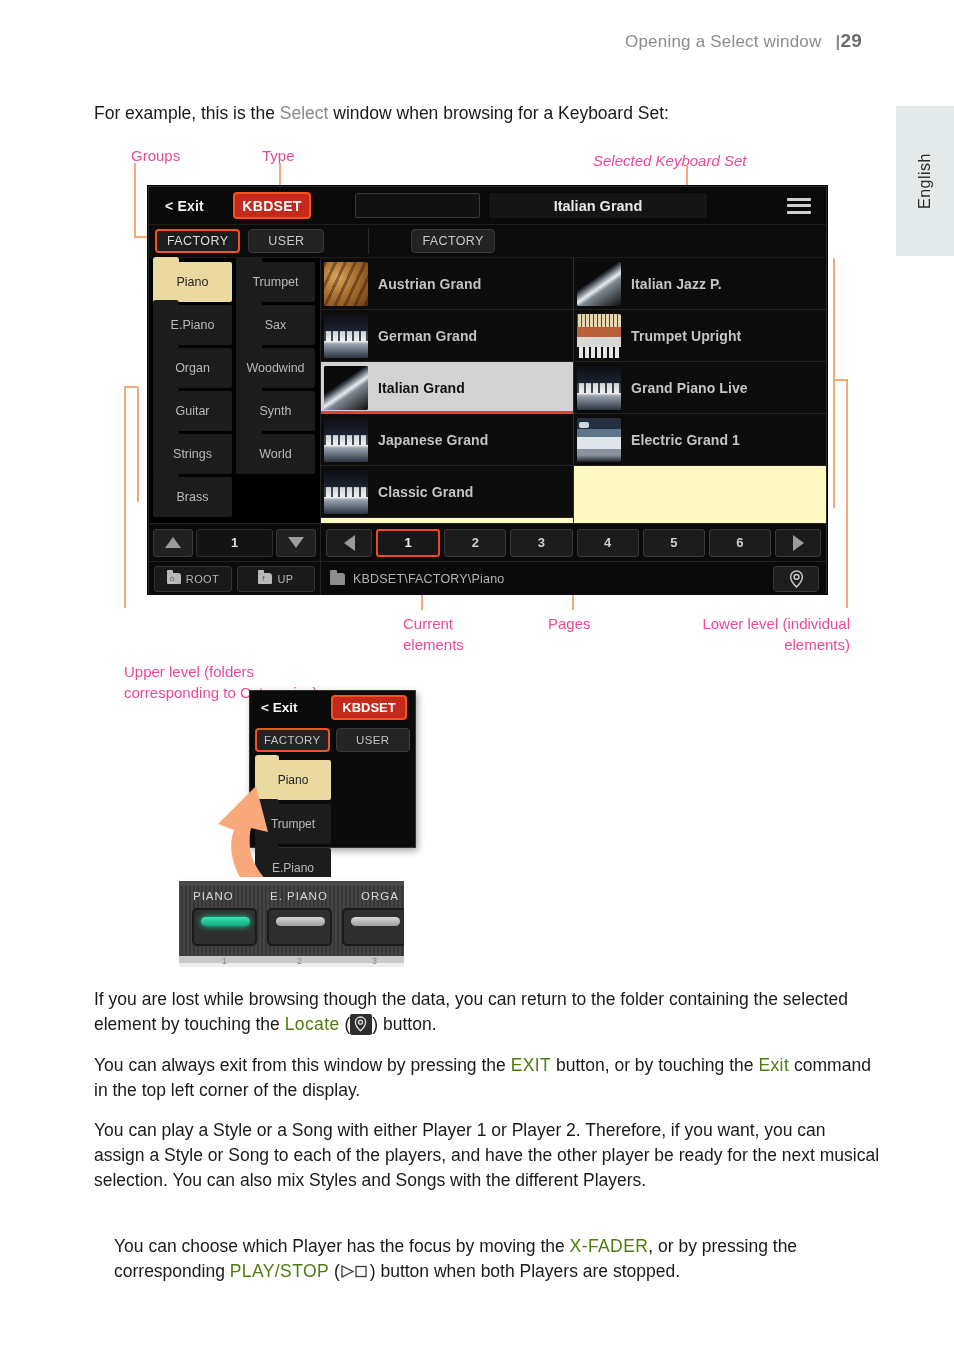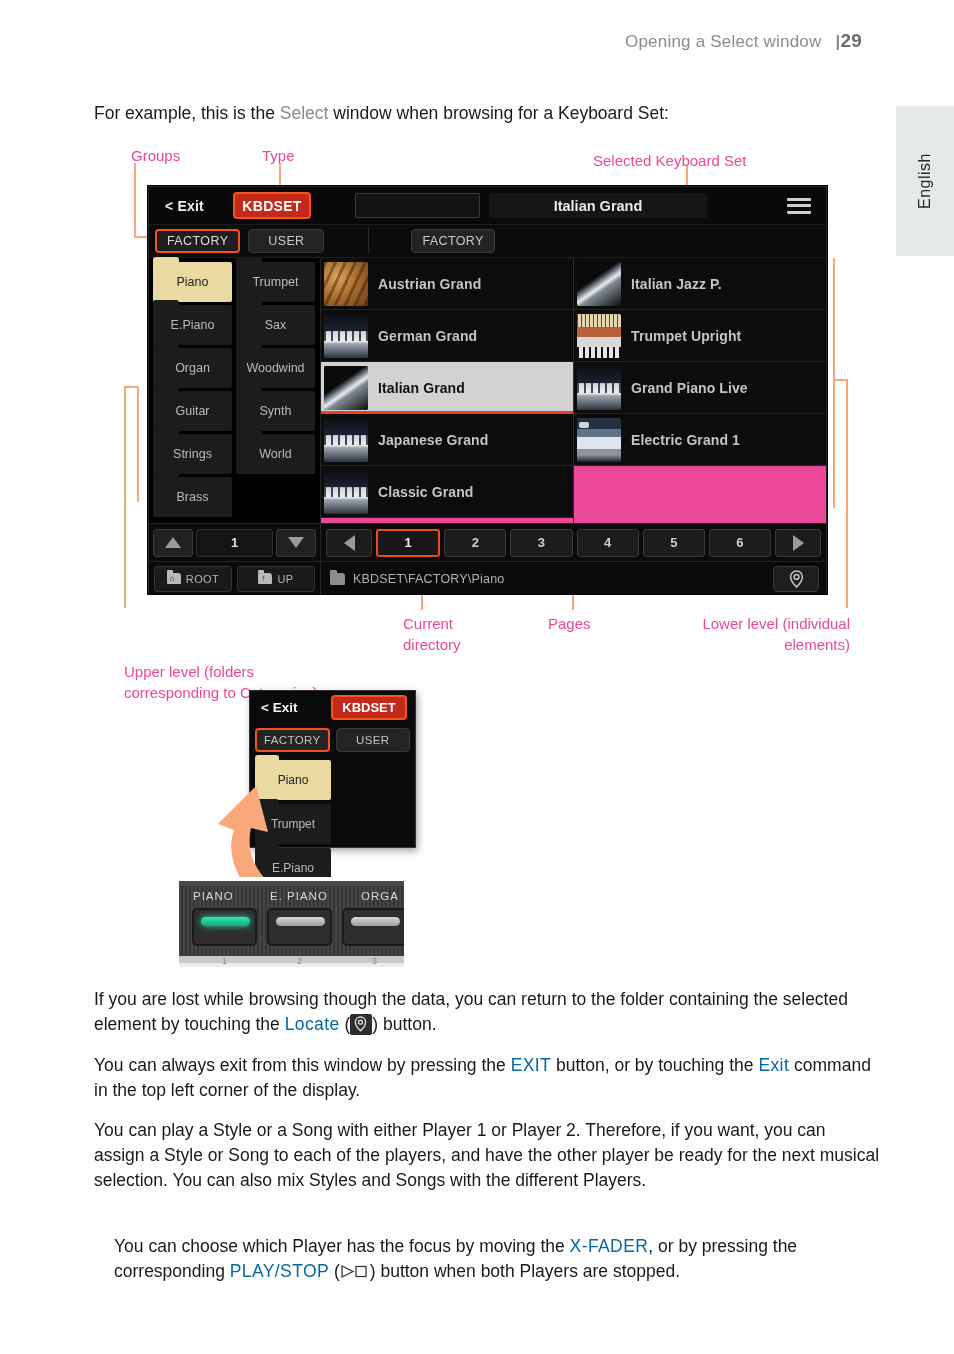"Selected Keyboard Set" div.clabel { font-style: none -> italic }
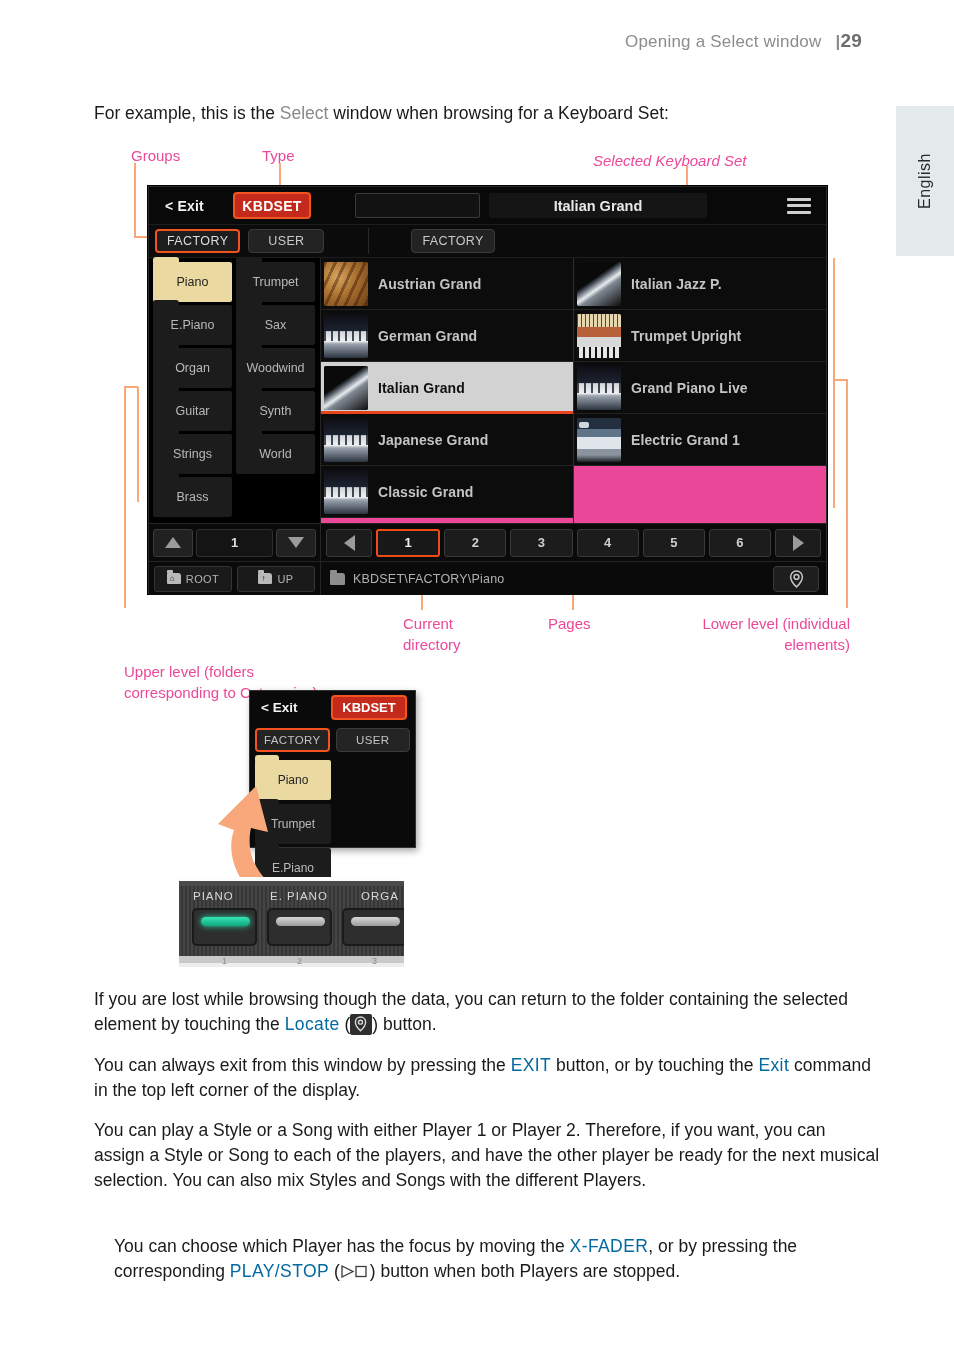"Austrian Grand" .list-pane { background: #ec4899 -> #fef9c3 }
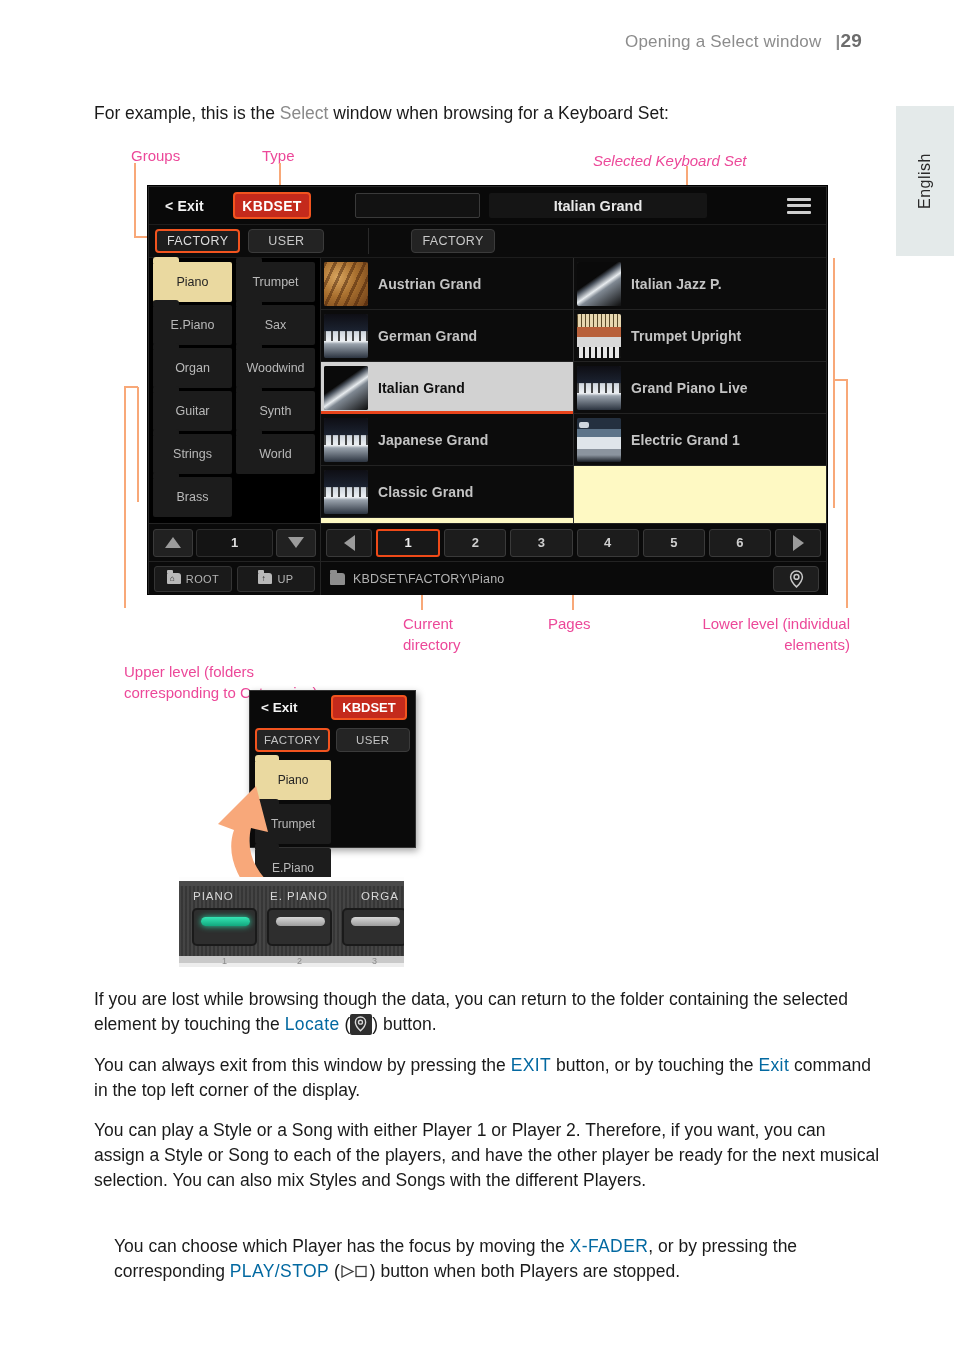"directory" div { text: directory -> elements }
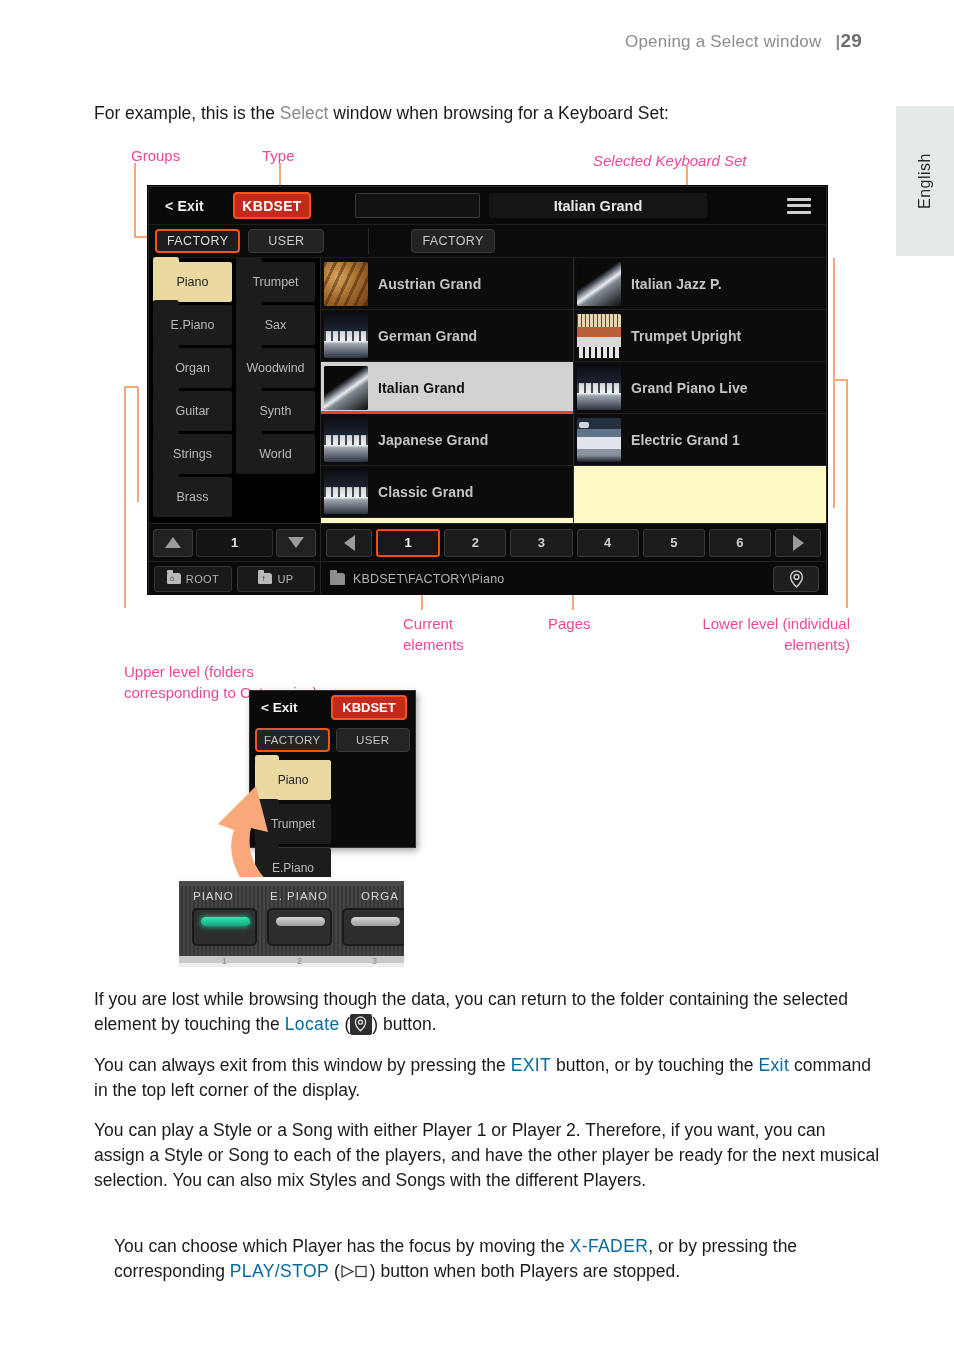"Locate" .hl-lock { color: #0369a1 -> #4d7c0f }
